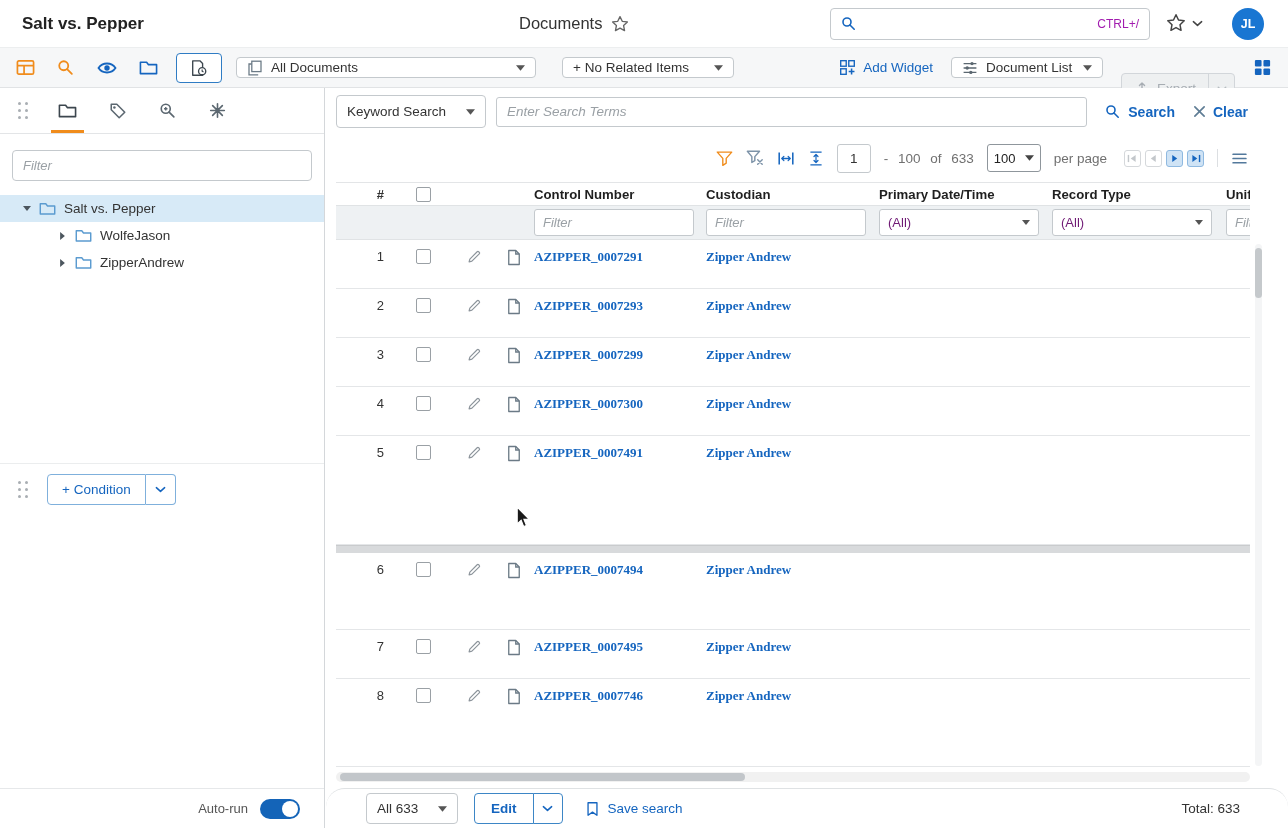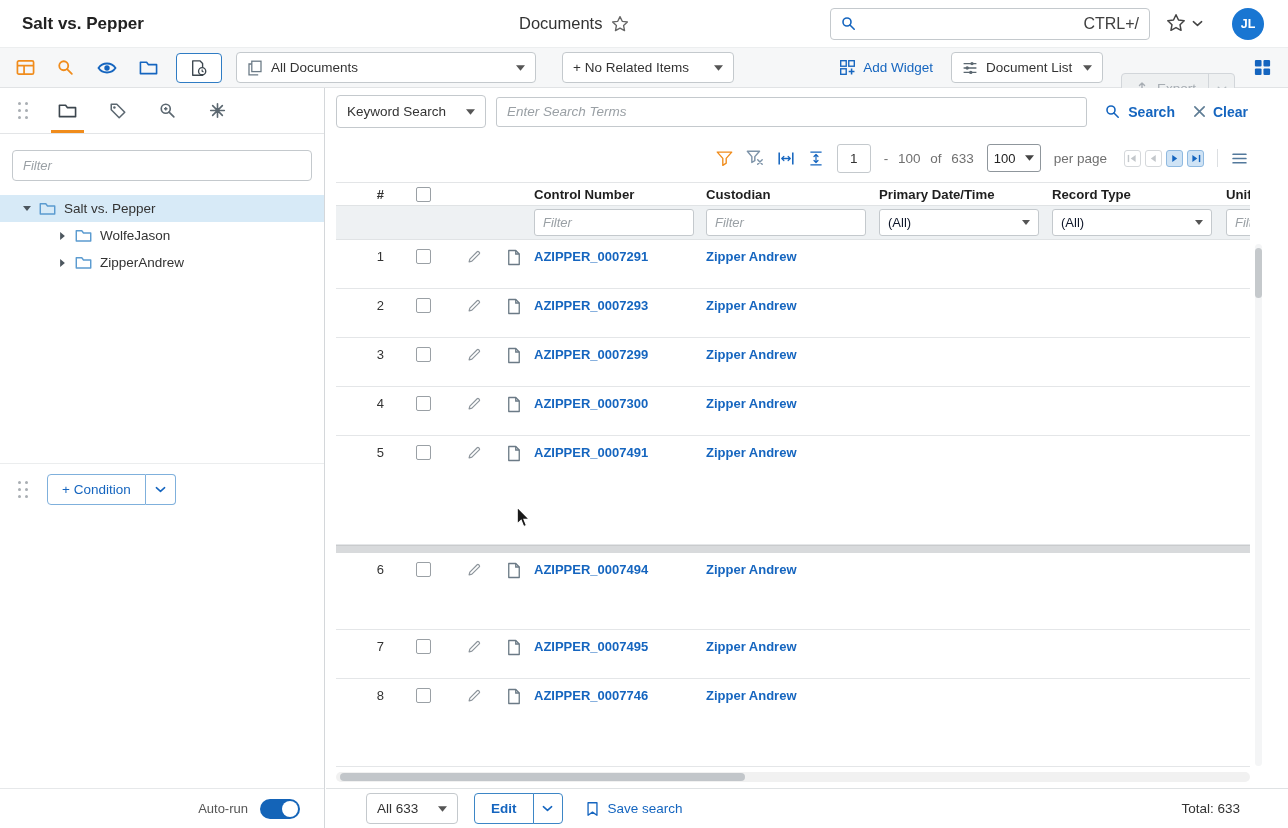"CTRL+/" .shortcut { color: #404040 -> #a21caf; font-size: 16px -> 12px }
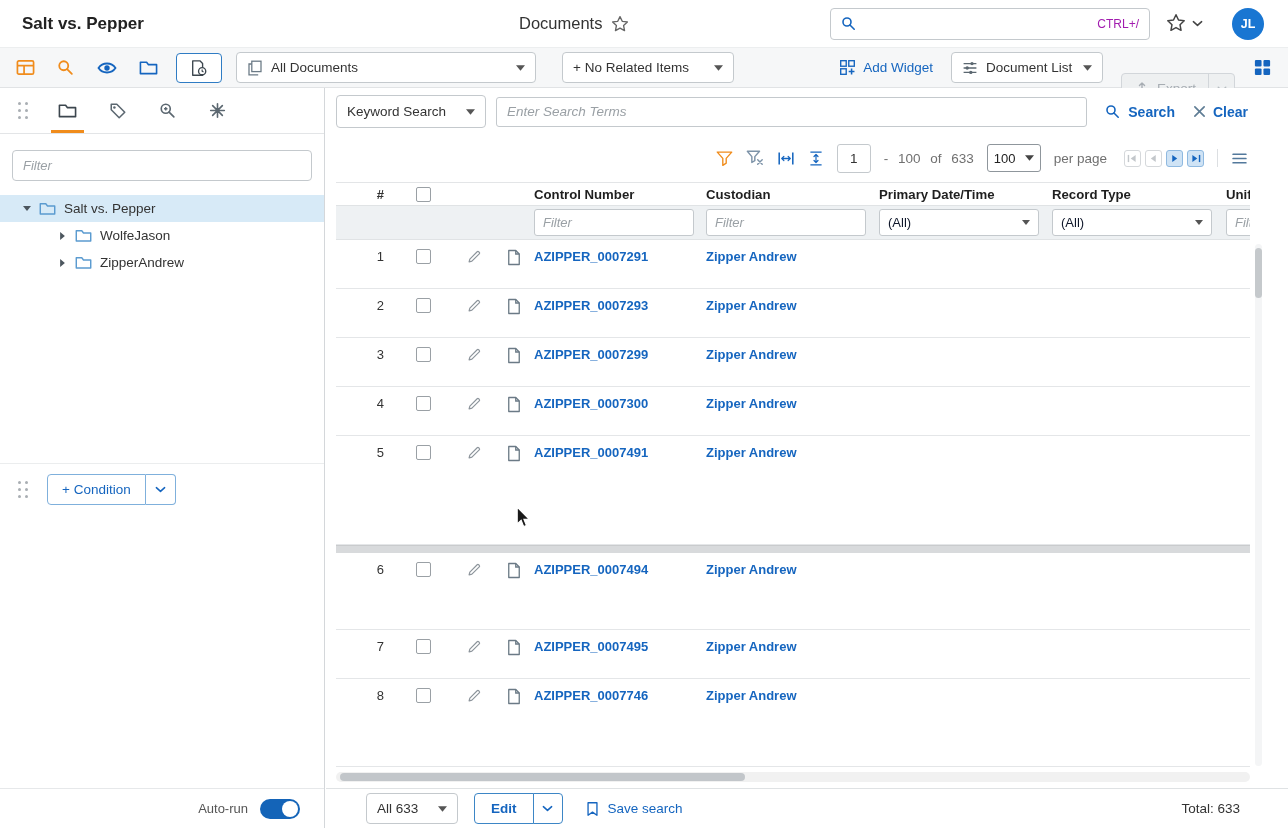"All Documents" .sel { height: 31px -> 21px }
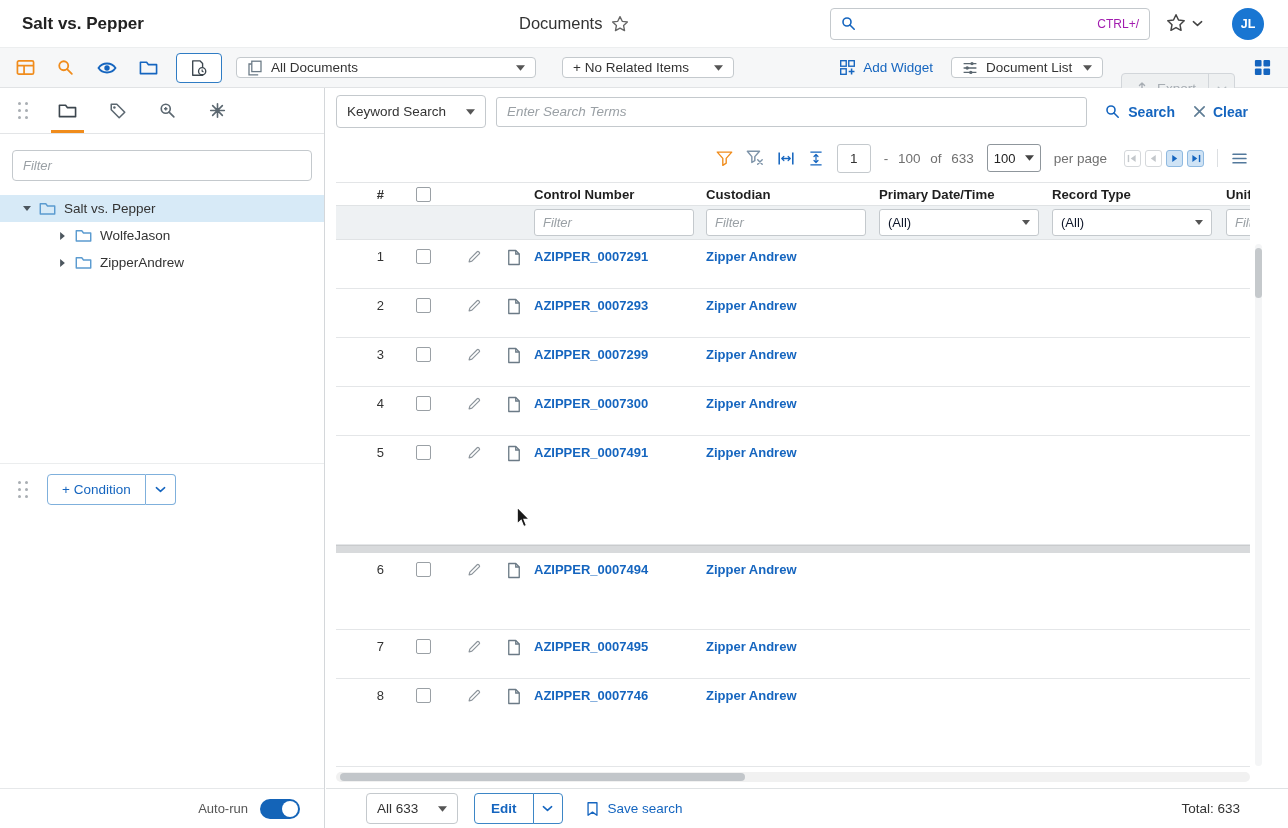"(All)" .fsel { color: #0f172a -> #701a75 }
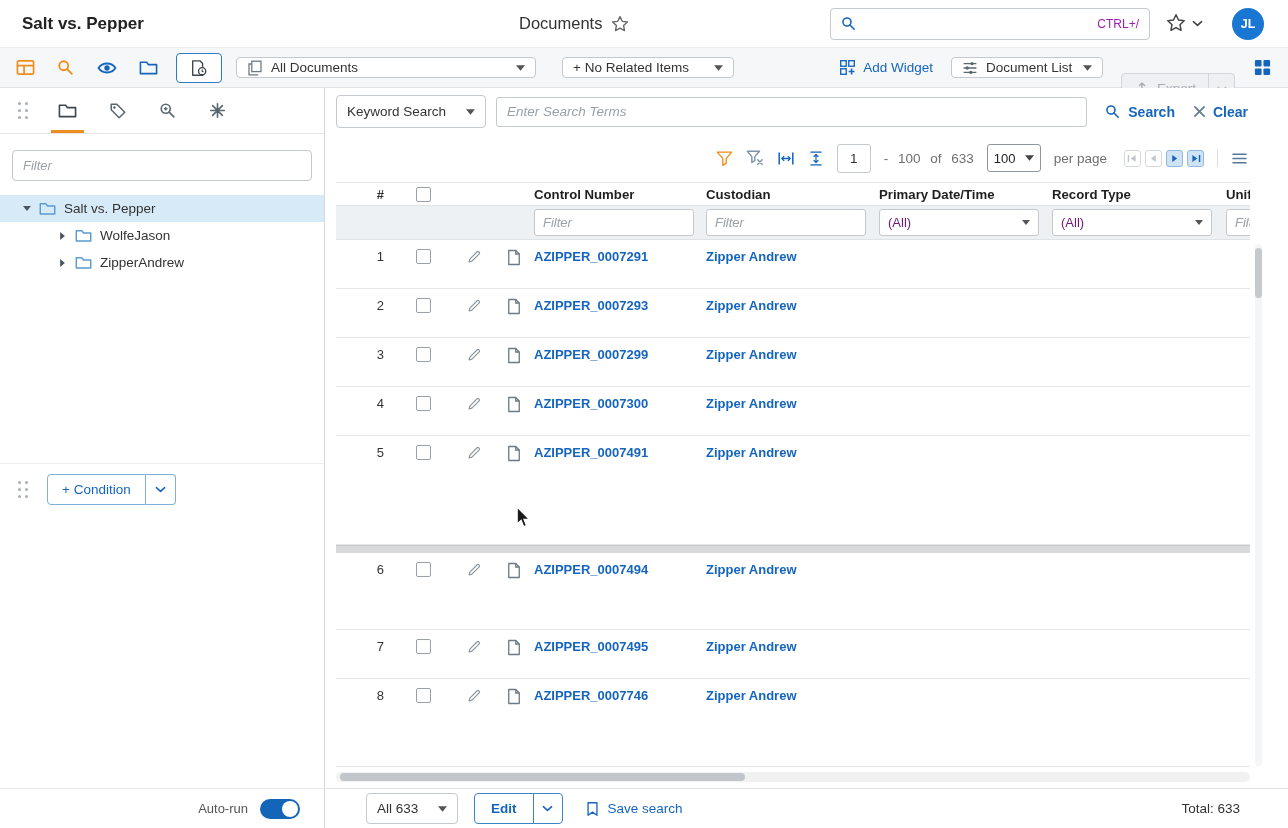"AZIPPER_0007291" .link { font-family: none -> Liberation Serif, serif }
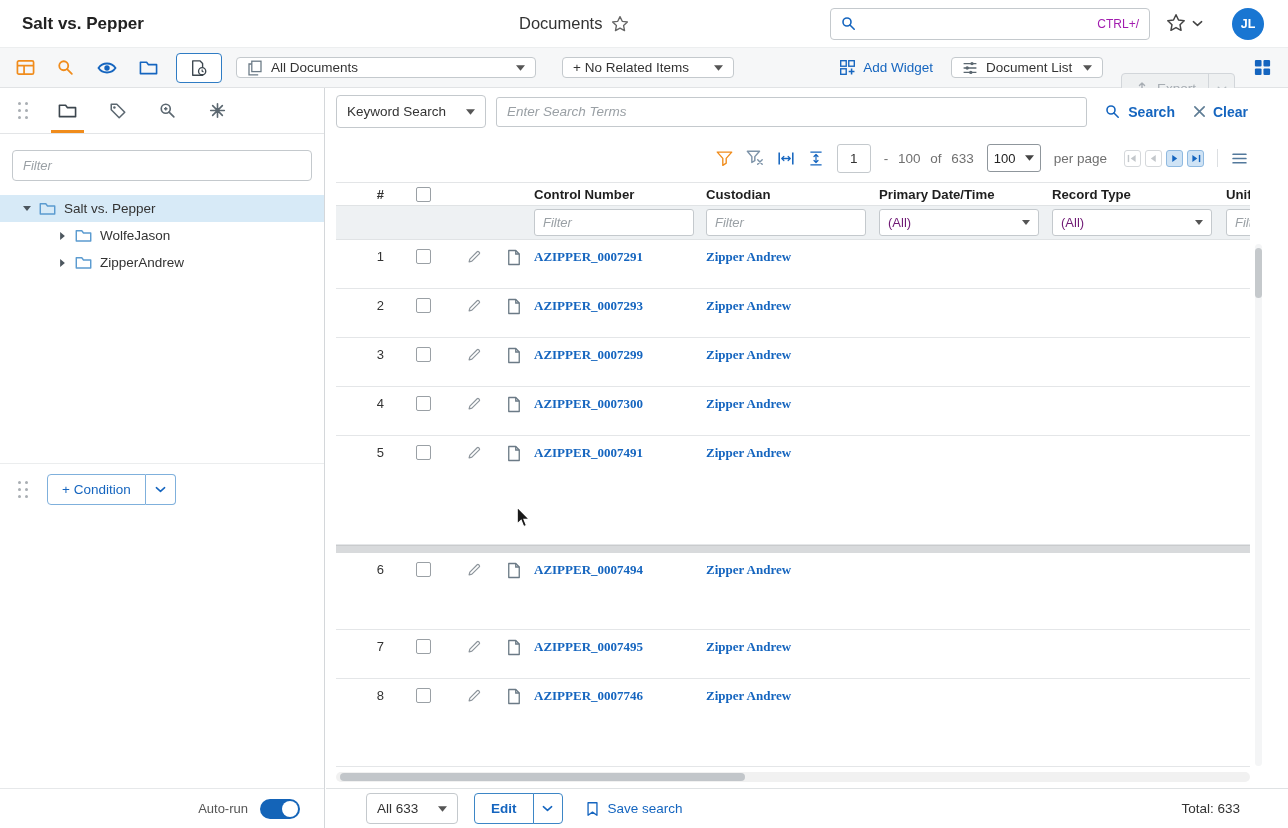"All 633" .mfooter { border-radius: none -> 19px }
